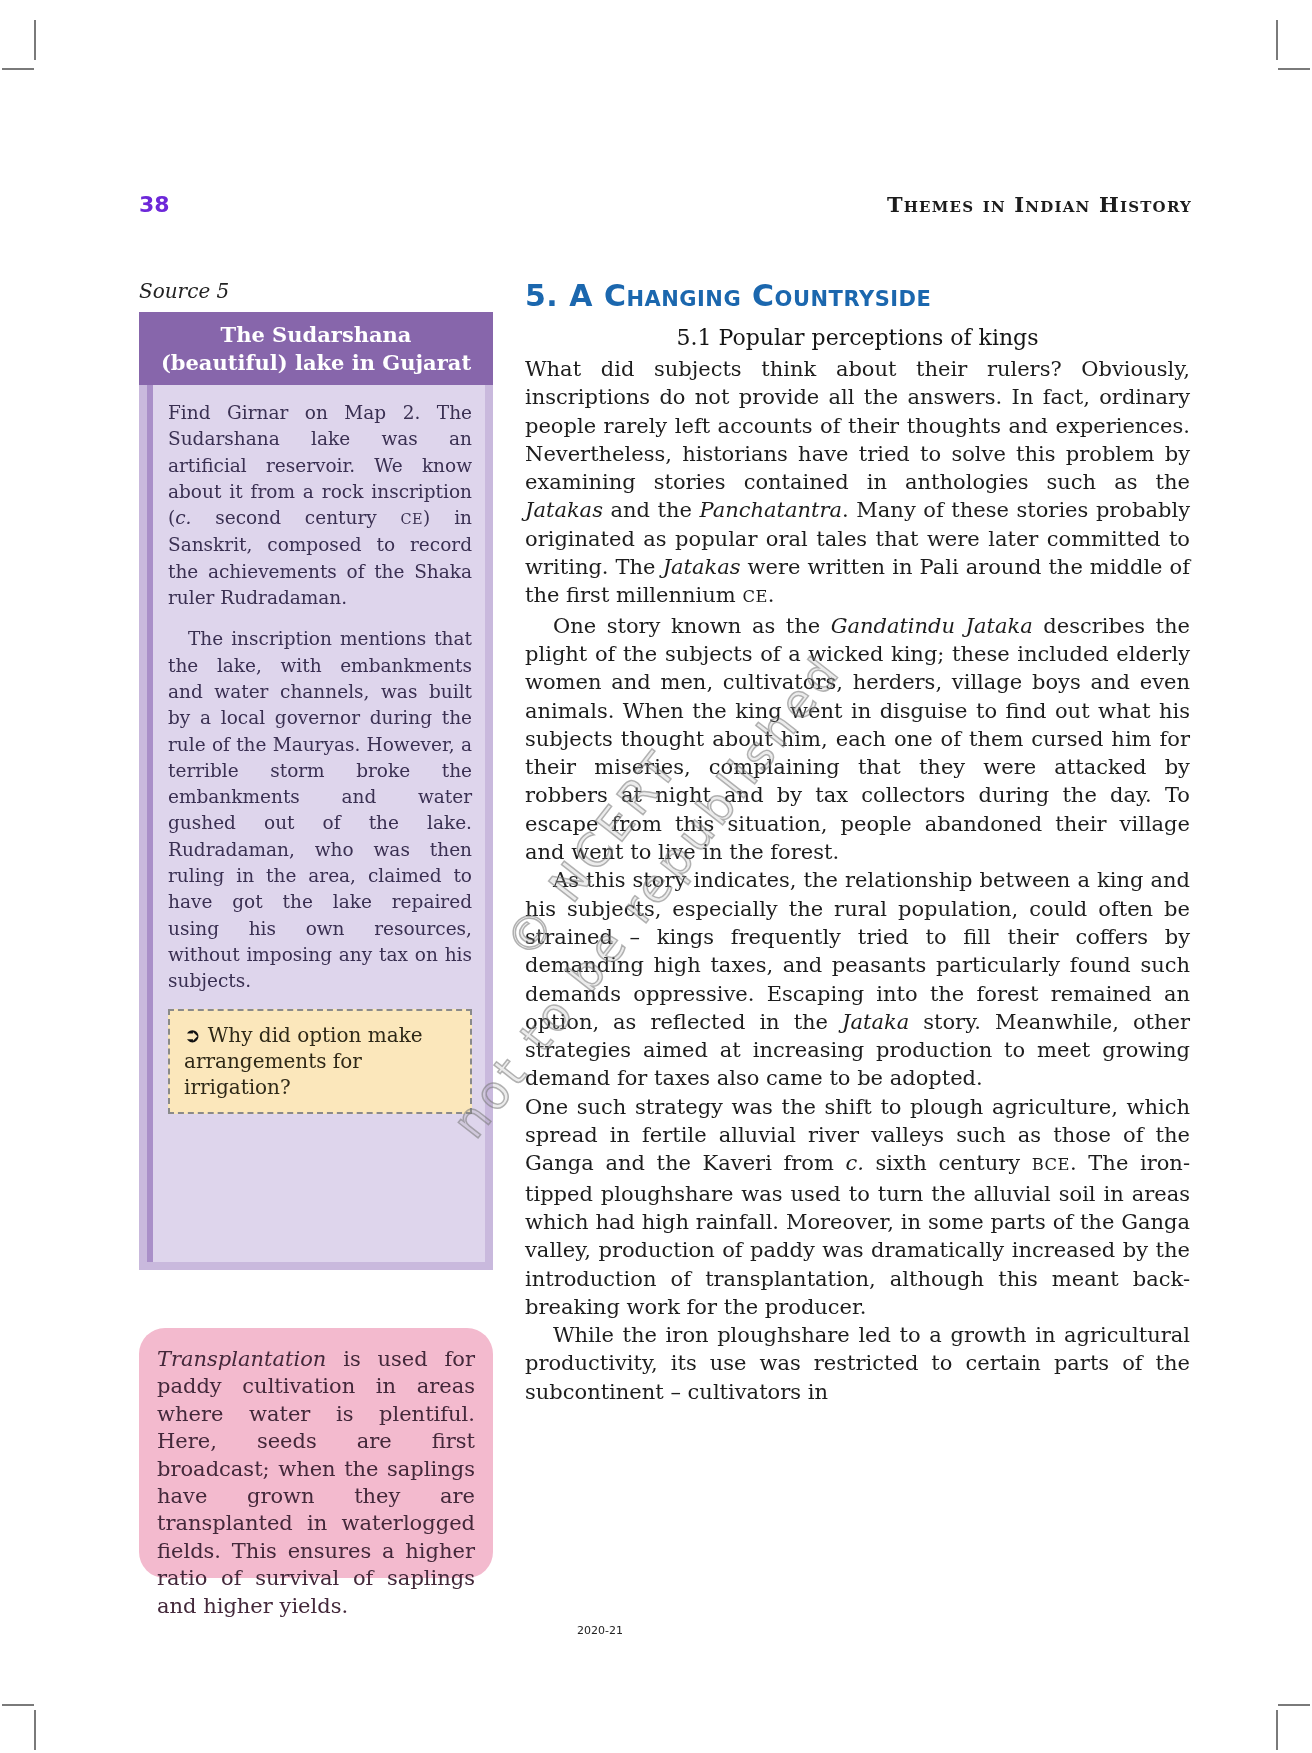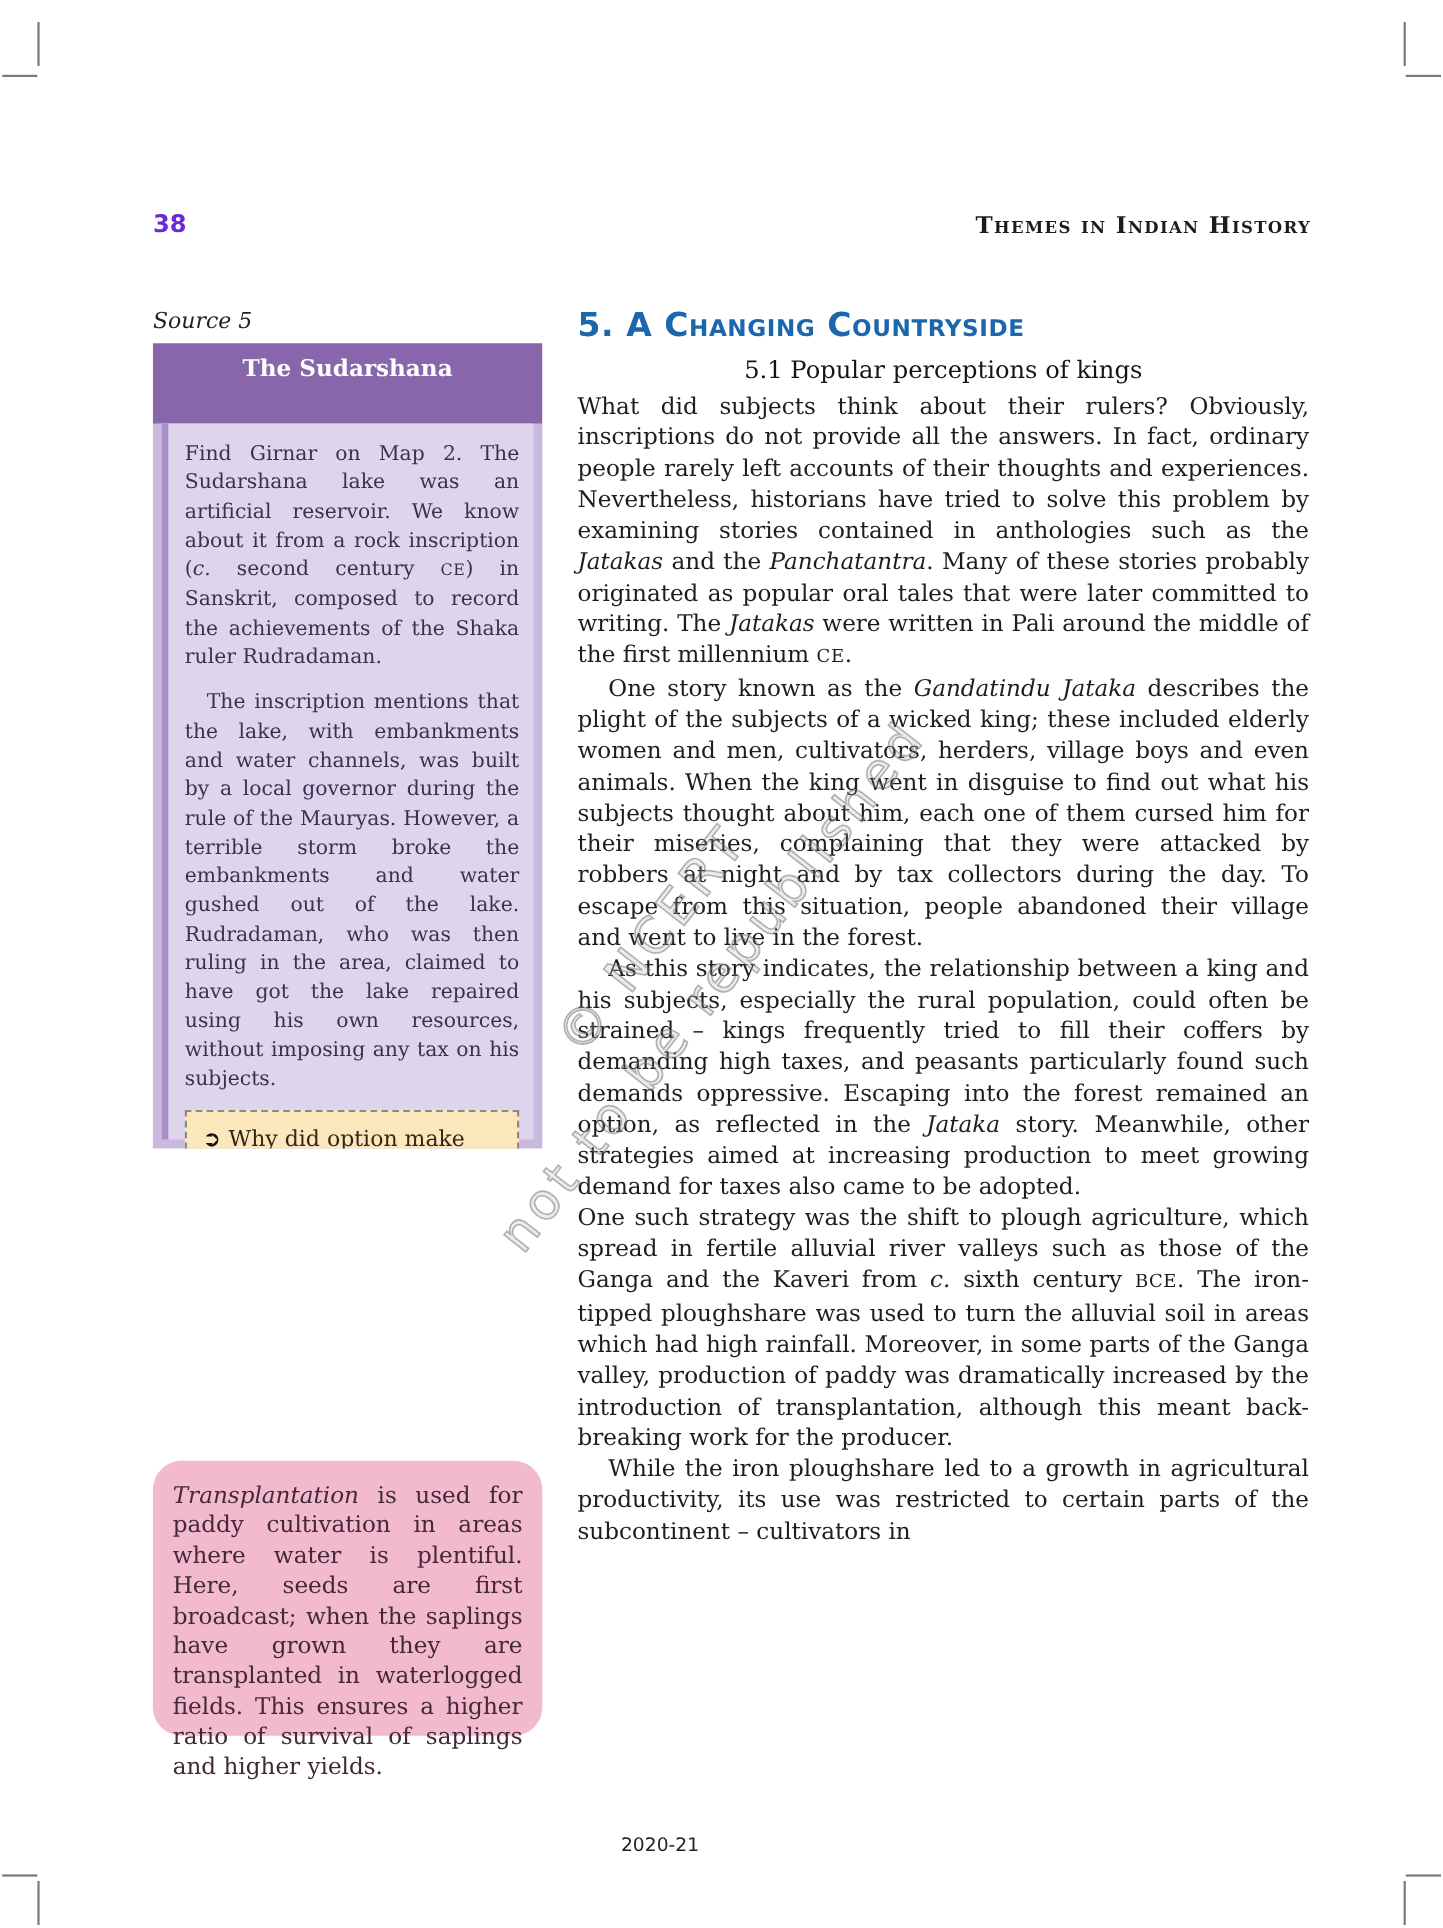"The Sudarshana" .source-panel { height: 732px -> 958px }
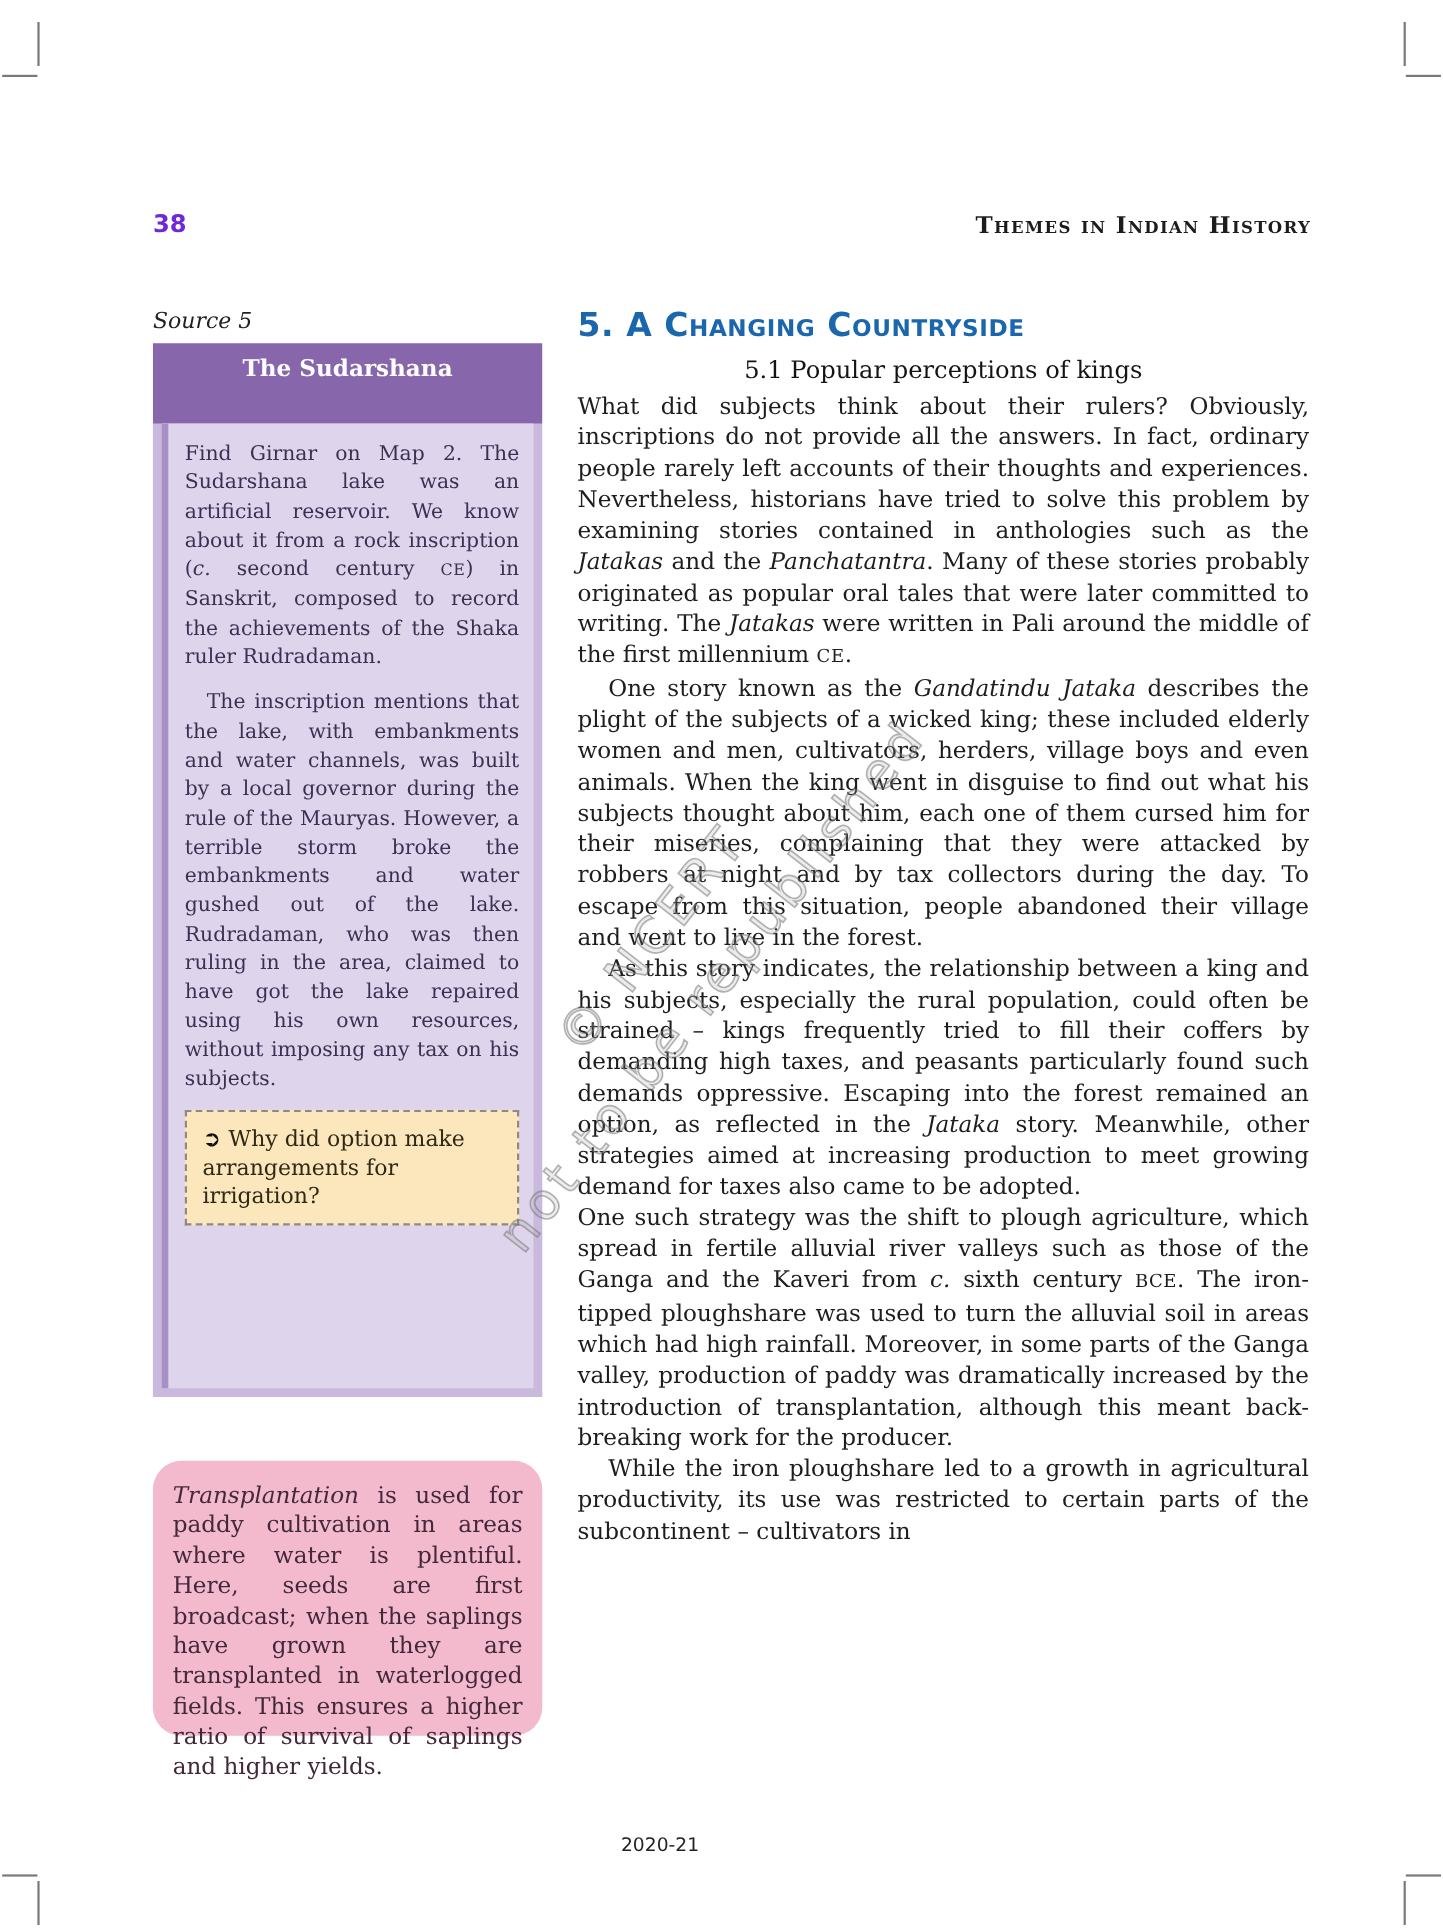"(beautiful) lake in Gujarat" div { html: none -> <div>(beautiful) lake in Gujarat</div> }
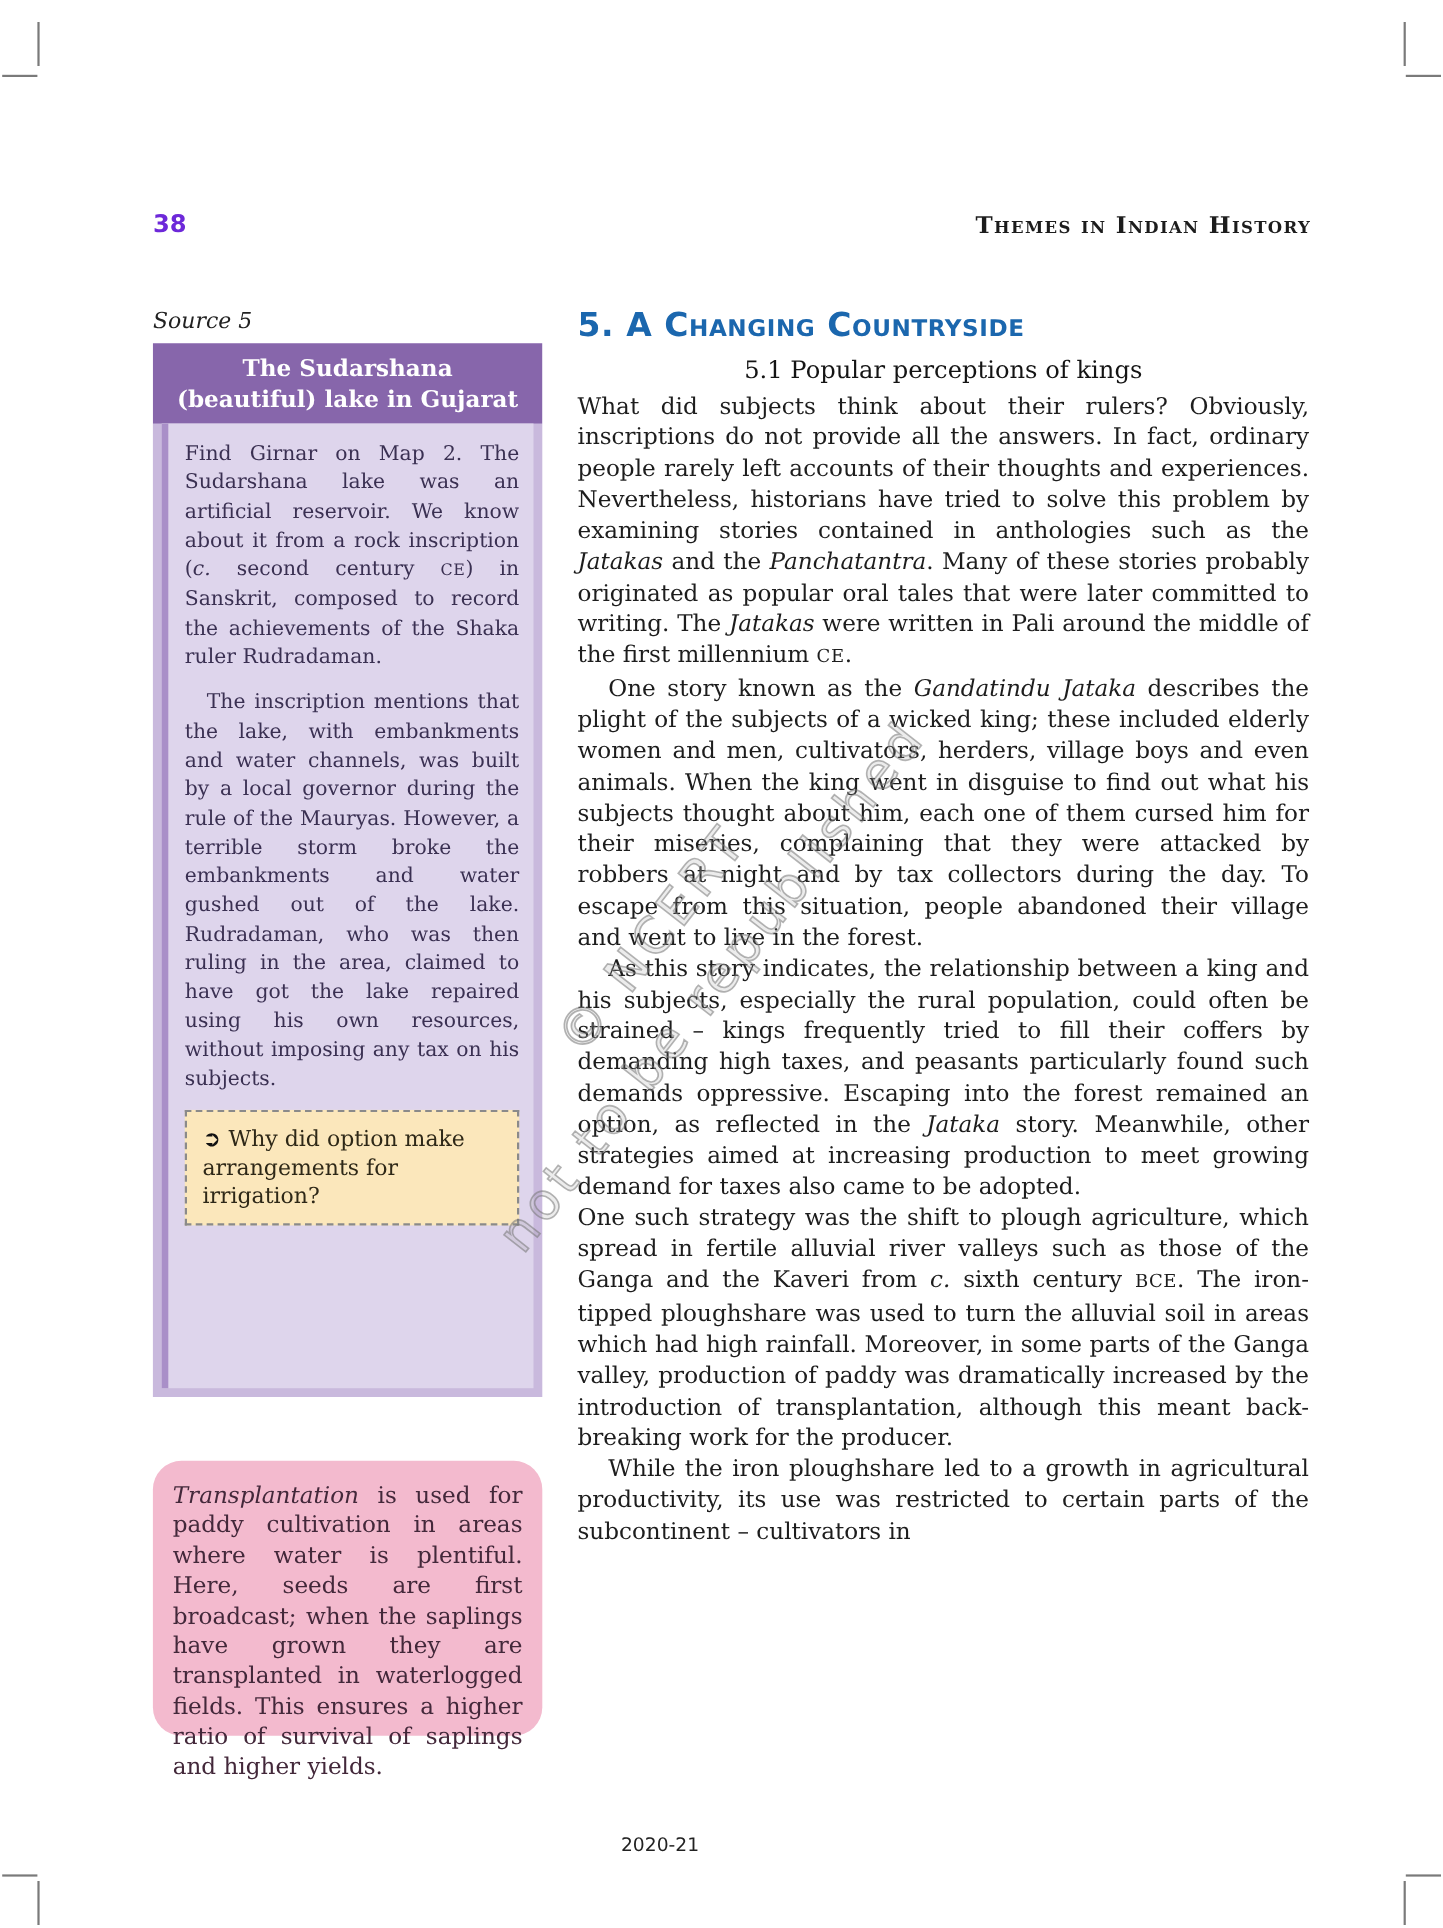"2020-21" .footer { font-size: 17px -> 11px; top: 1668px -> 1624px }
